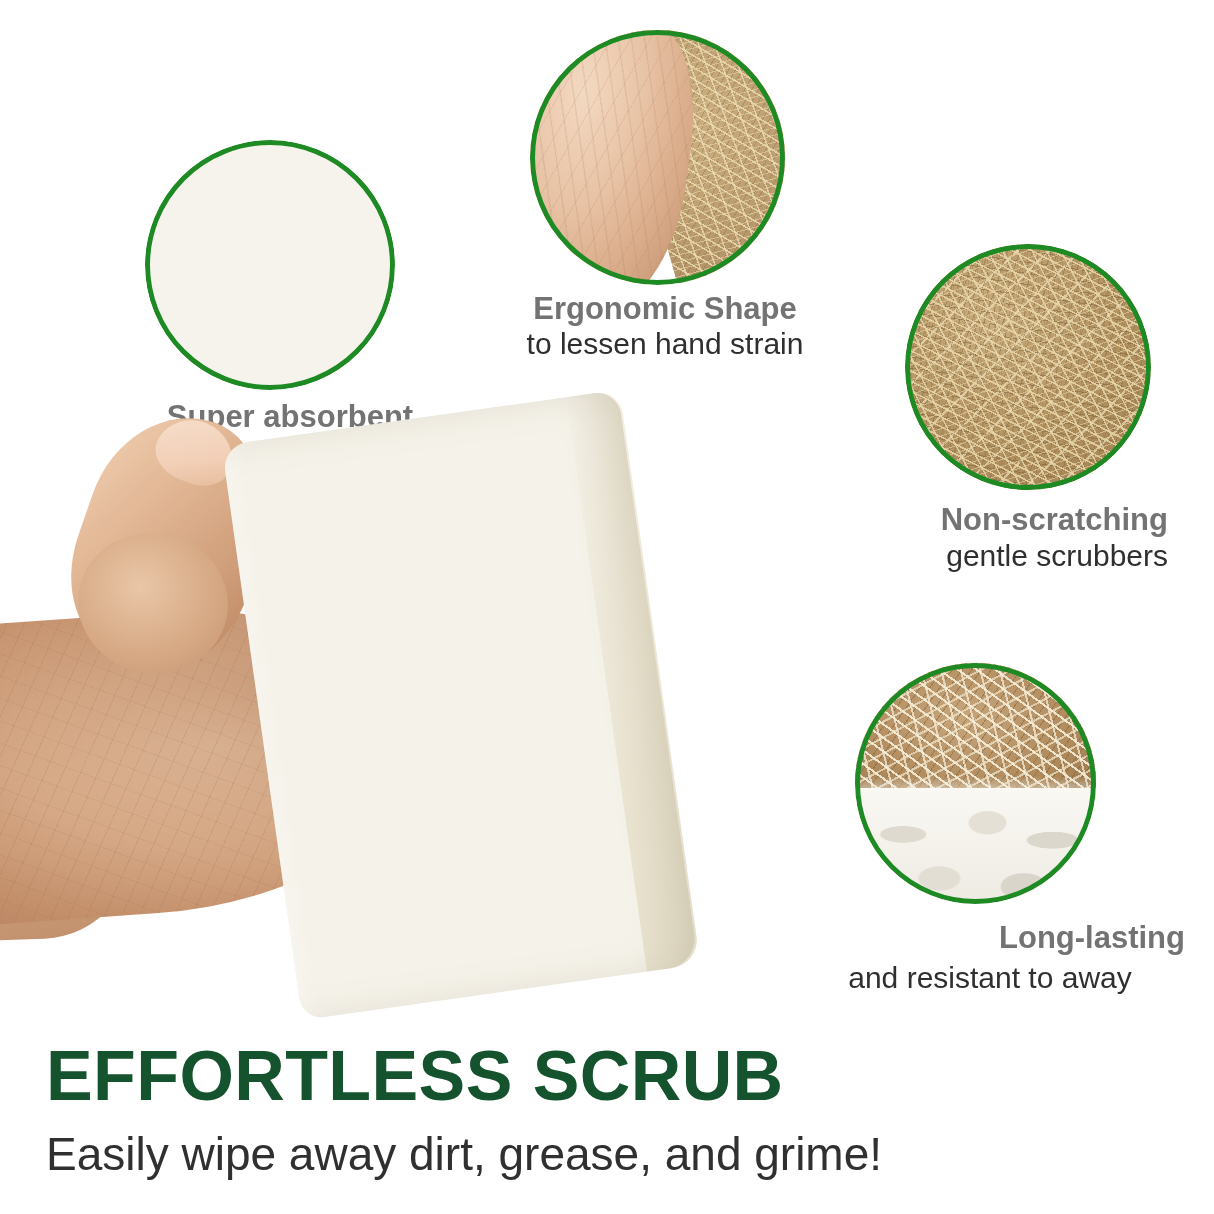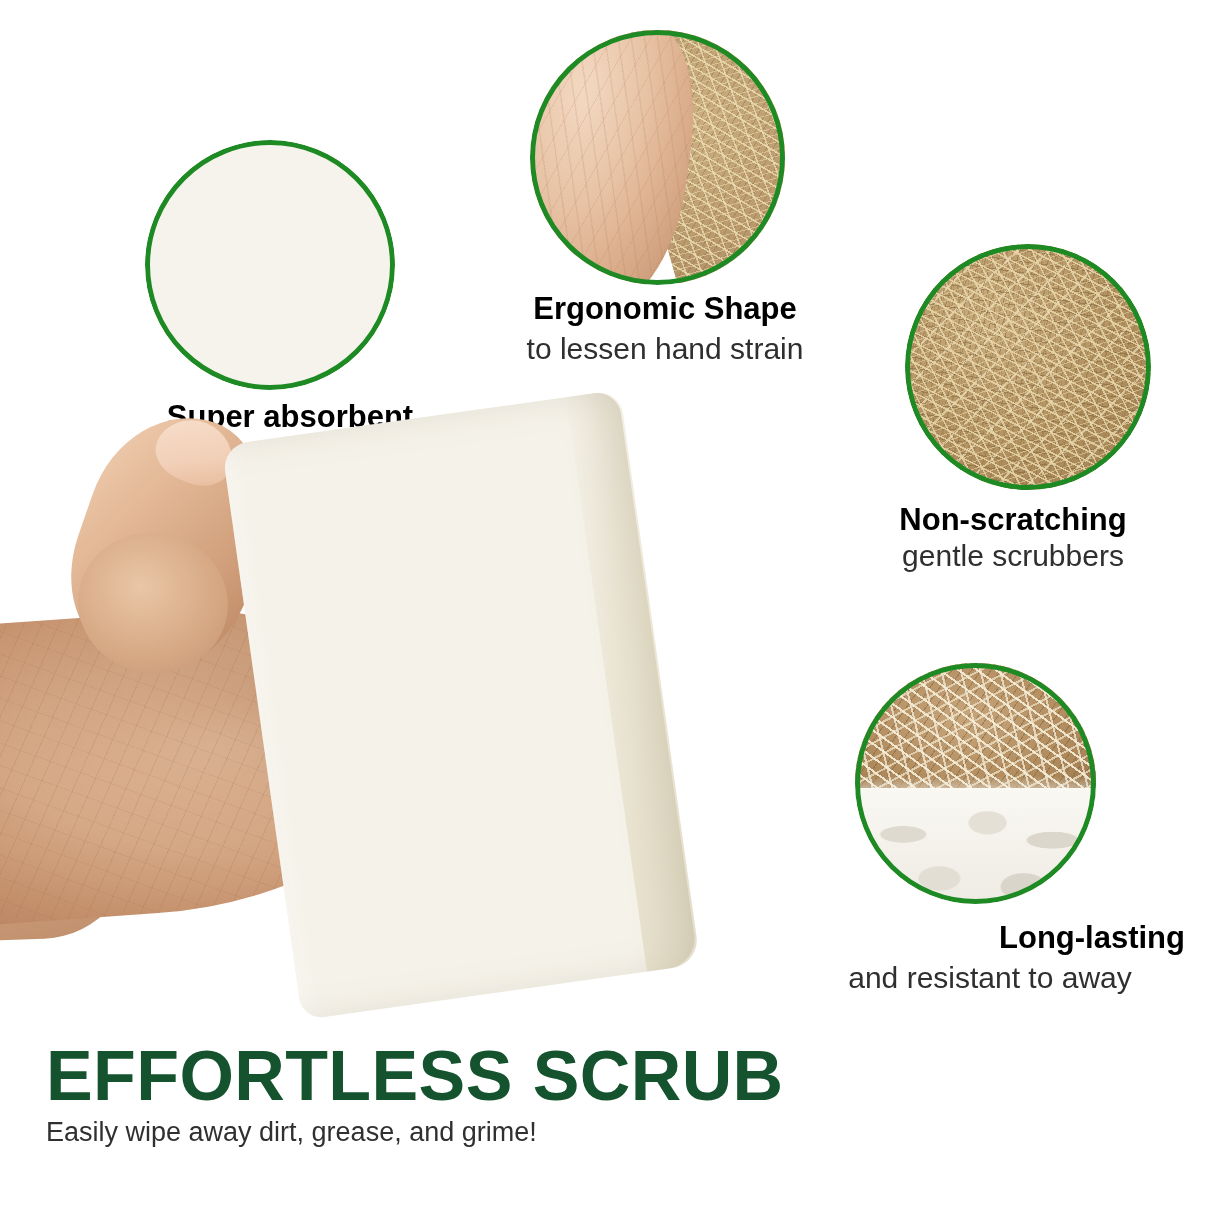"Ergonomic Shape" .callout-label .hl { color: #000000 -> #737373 }
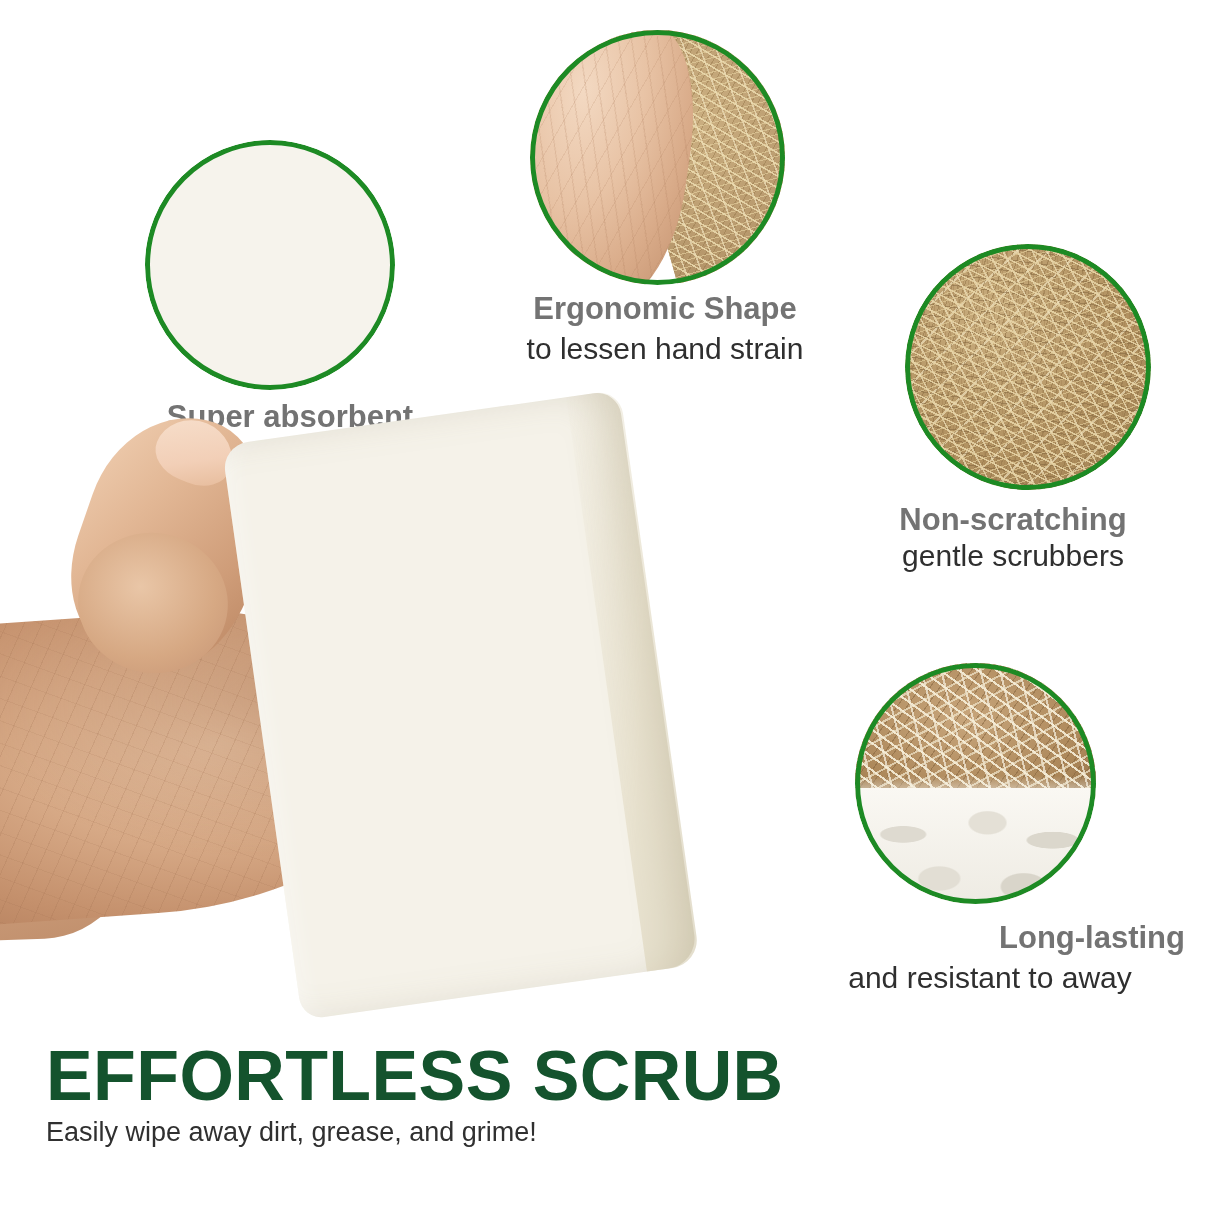"to lessen hand strain" #label-ergonomic .sub { margin-top: 5px -> none }
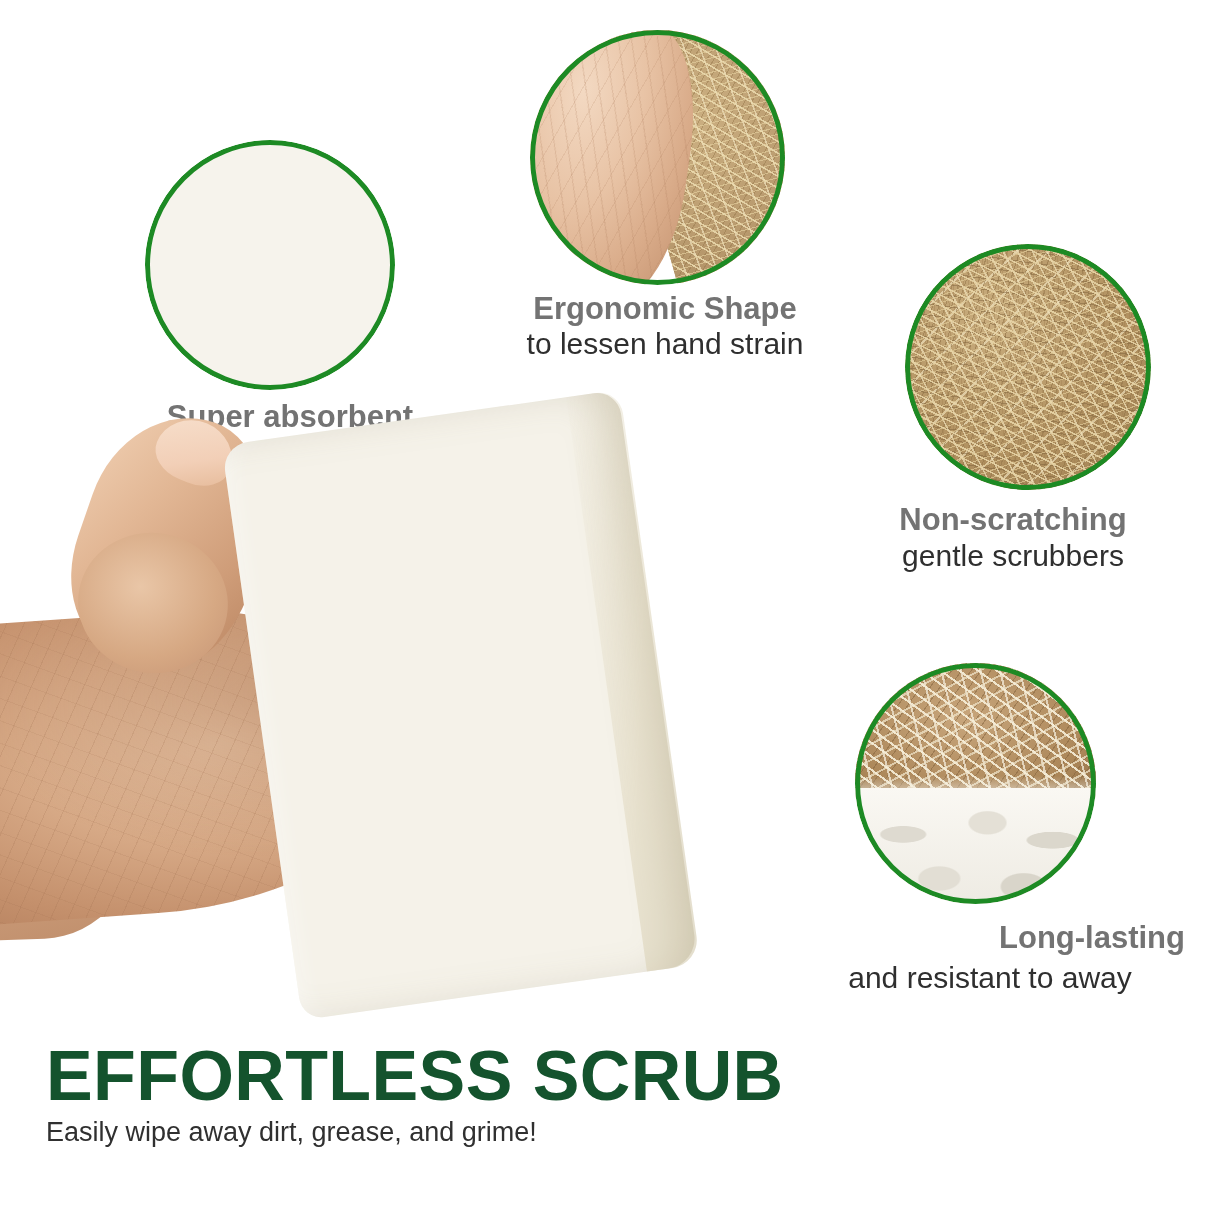"Non-scratching" #label-nonscratch { left: 833px -> 808px; text-align: none -> right }
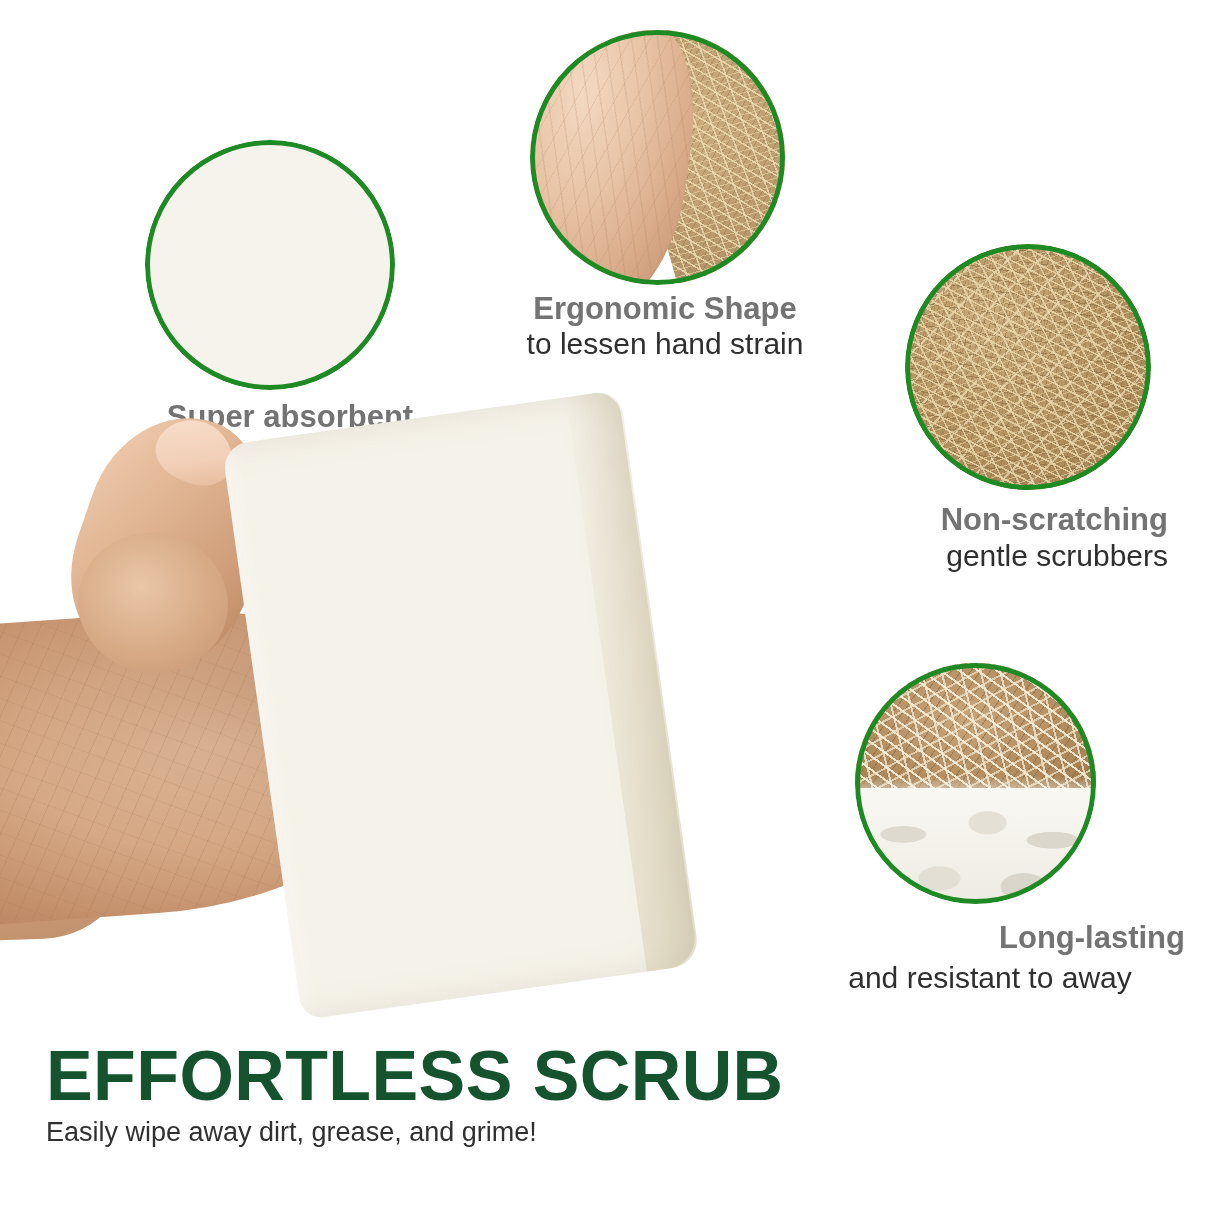"Easily wipe away dirt, grease," #subheadline { font-size: 27px -> 46px; margin-top: 4px -> 16px }
